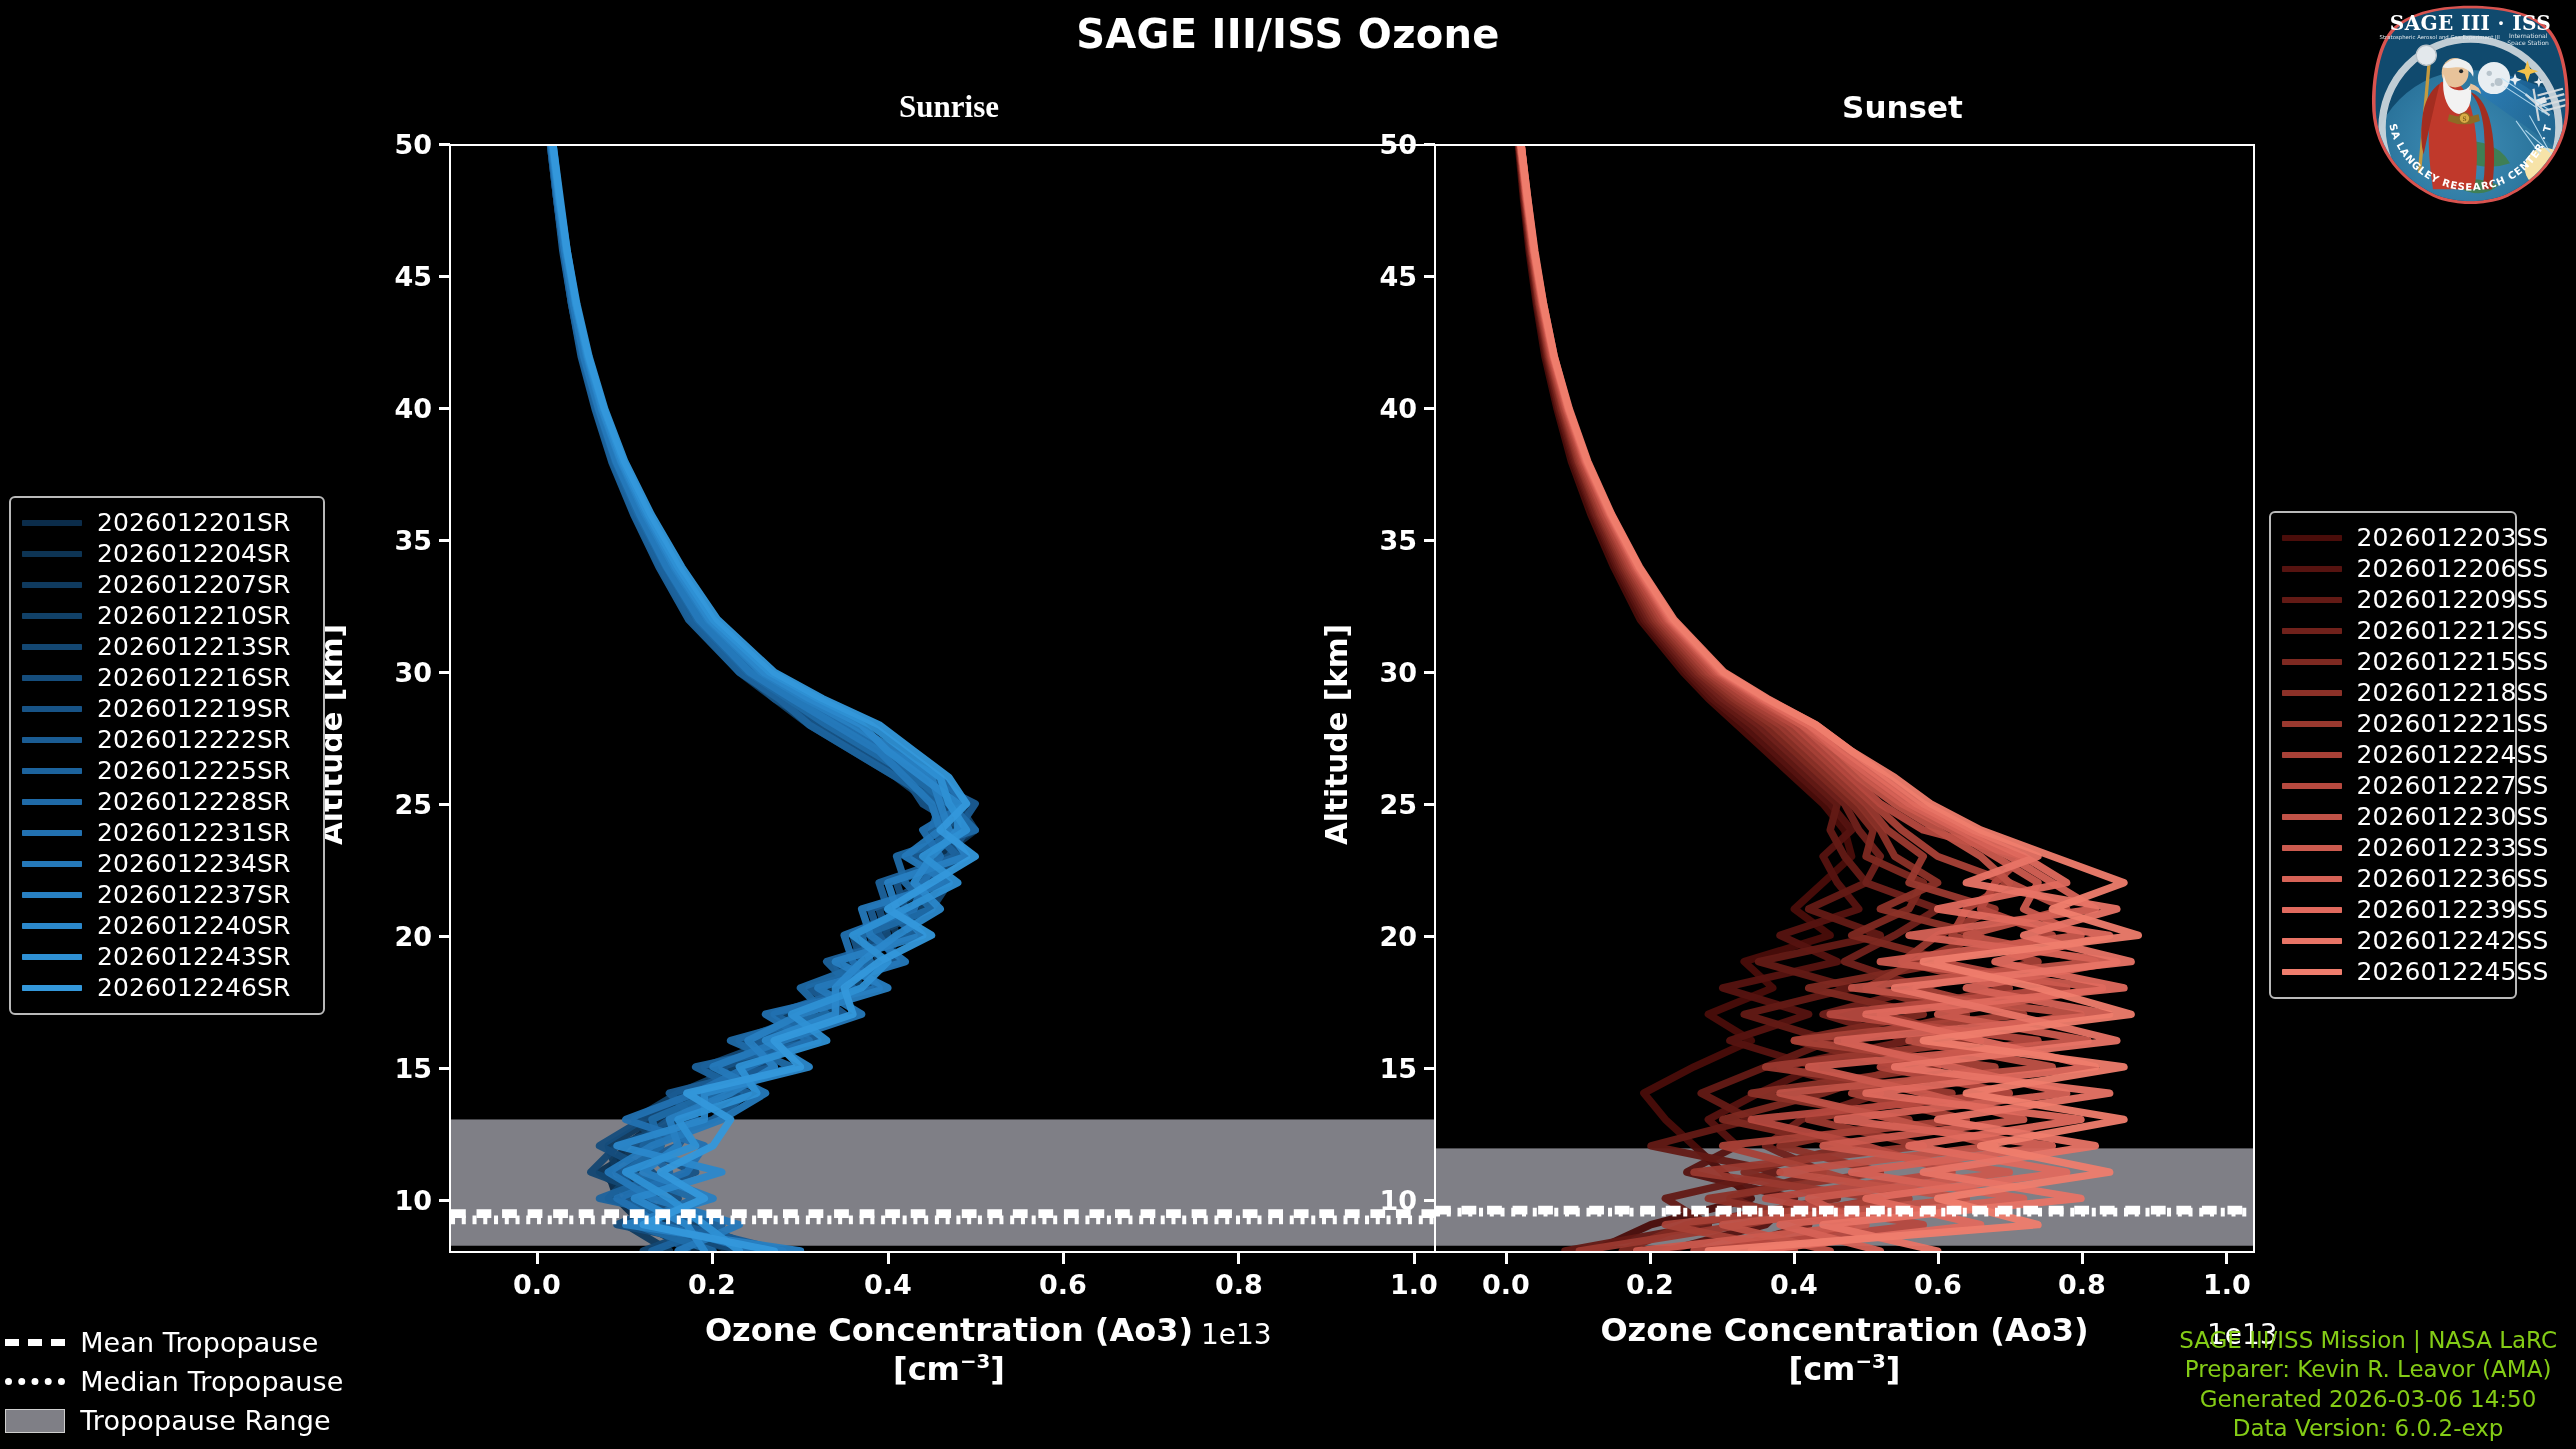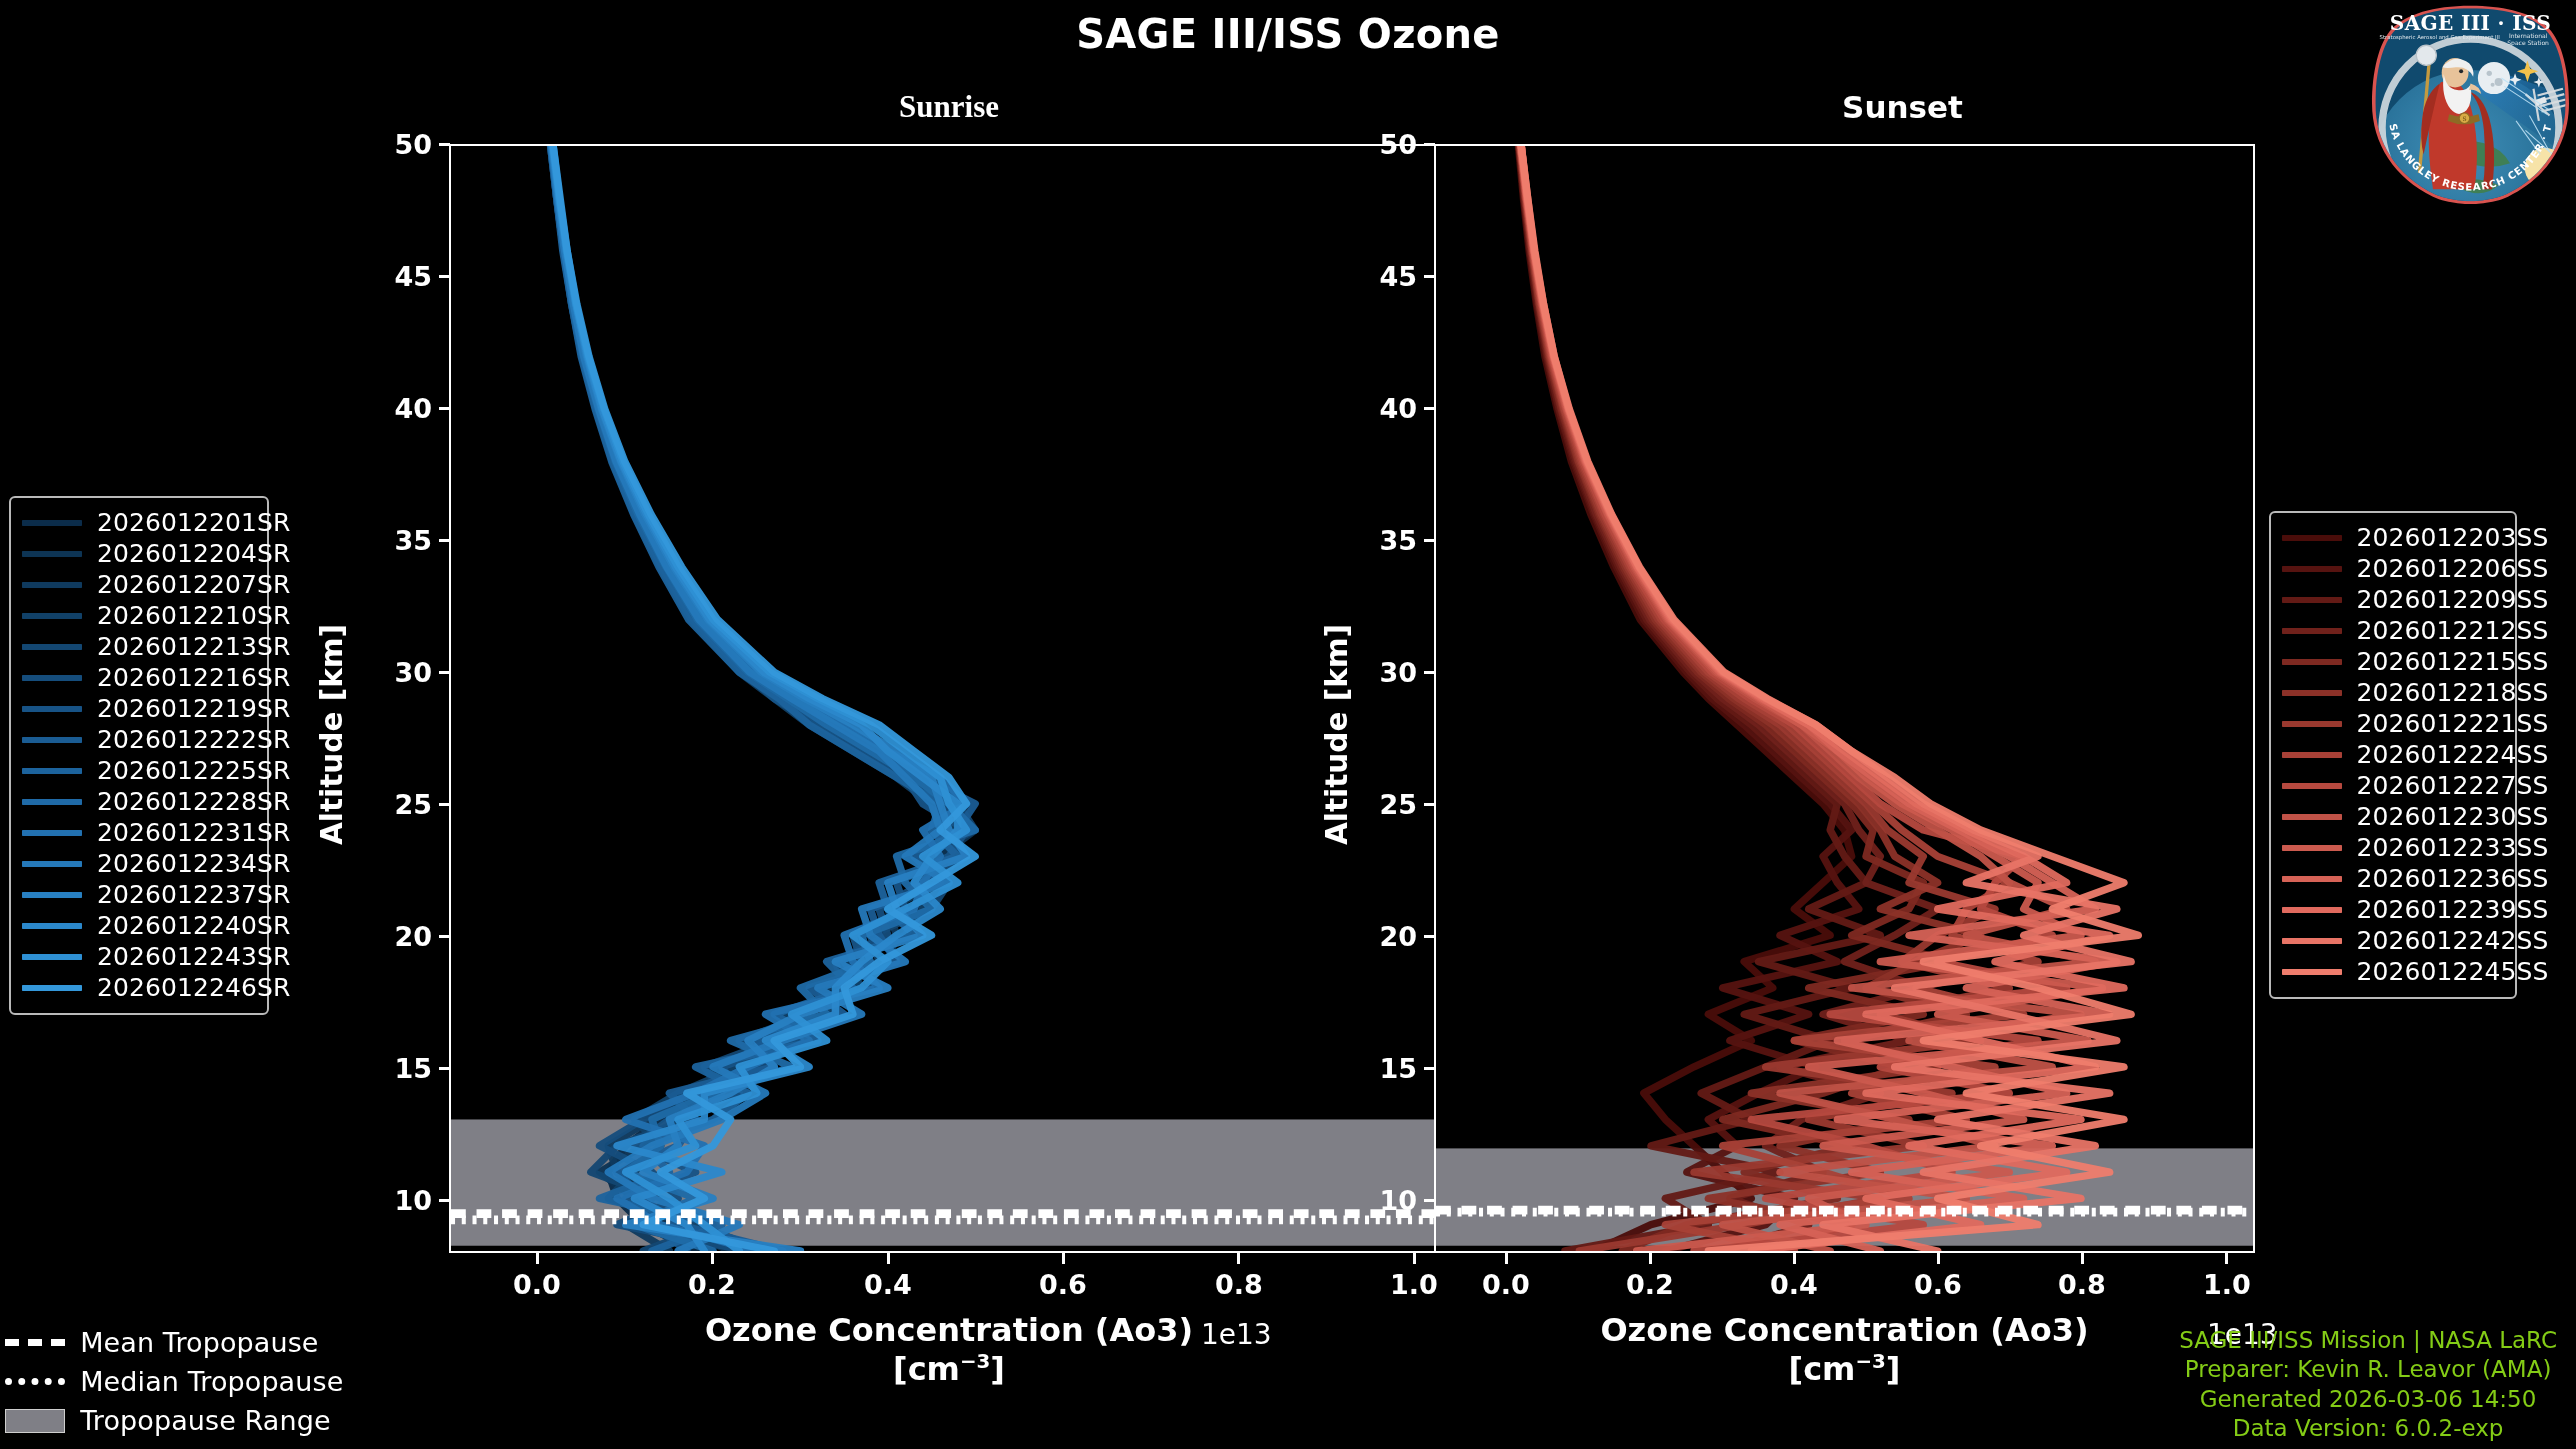"2026012201SR" #legend-sunrise { width: 260px -> 316px }
